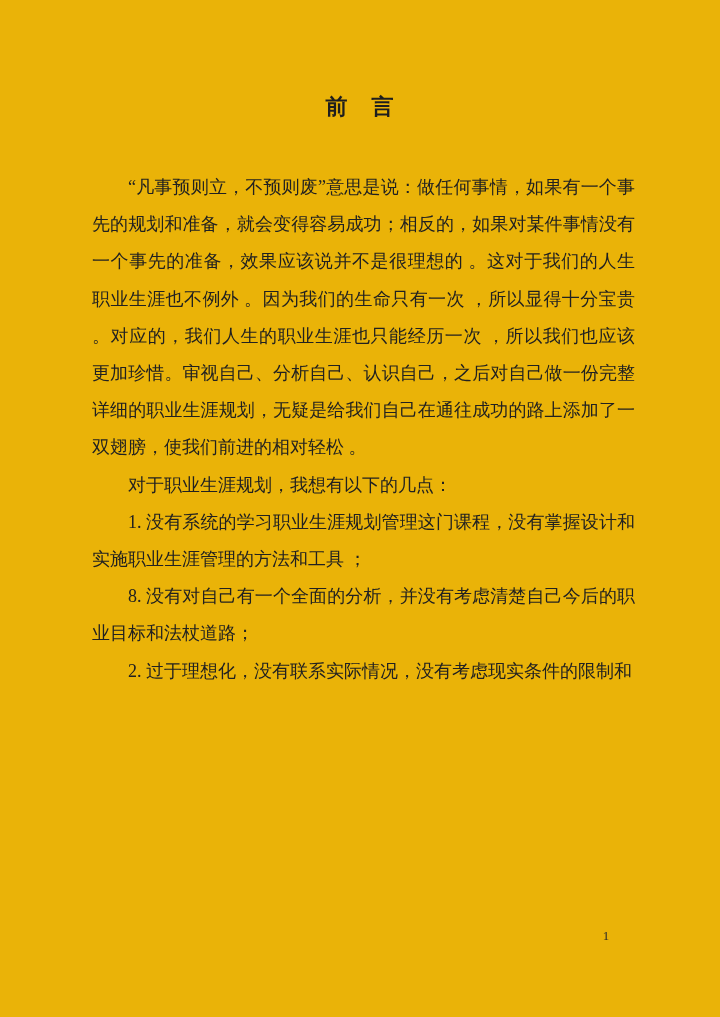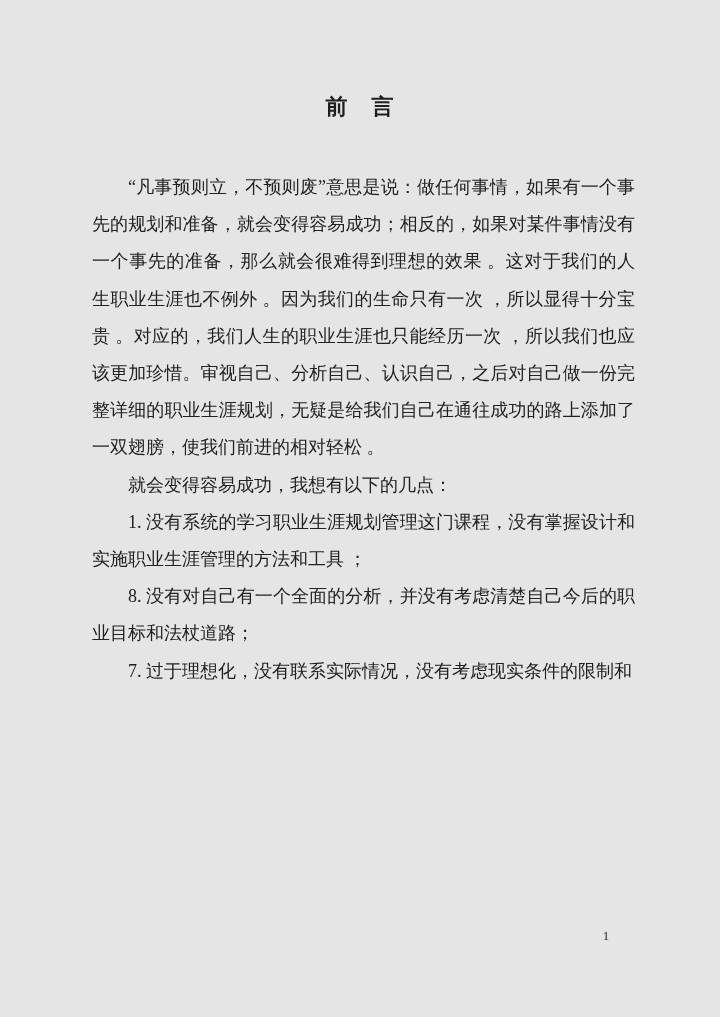"前 言" .page { background: #e5e5e5 -> #eab308 }
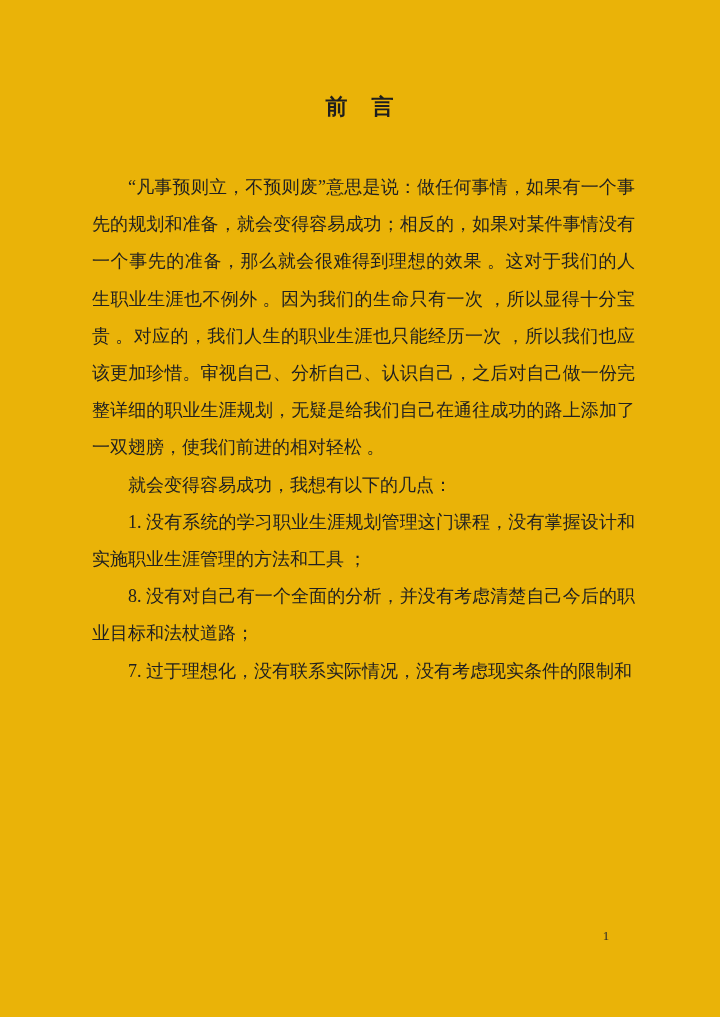"“凡事预则立，不预则废”意思是说：做任何事情，如果有一个事先的规划和准备，就会变" p { text: 那么就会很难得到理想的效果 -> 效果应该说并不是很理想的 }
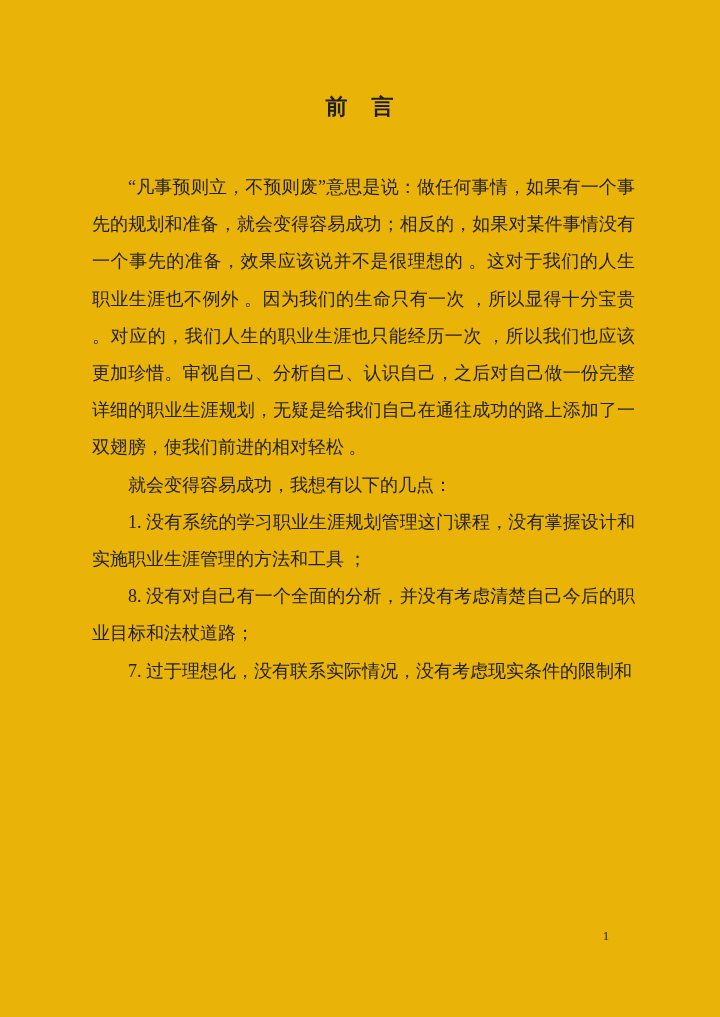"就会变得容易成功，我想有以下的几点：" p { text: 就会变得容易成功 -> 对于职业生涯规划 }
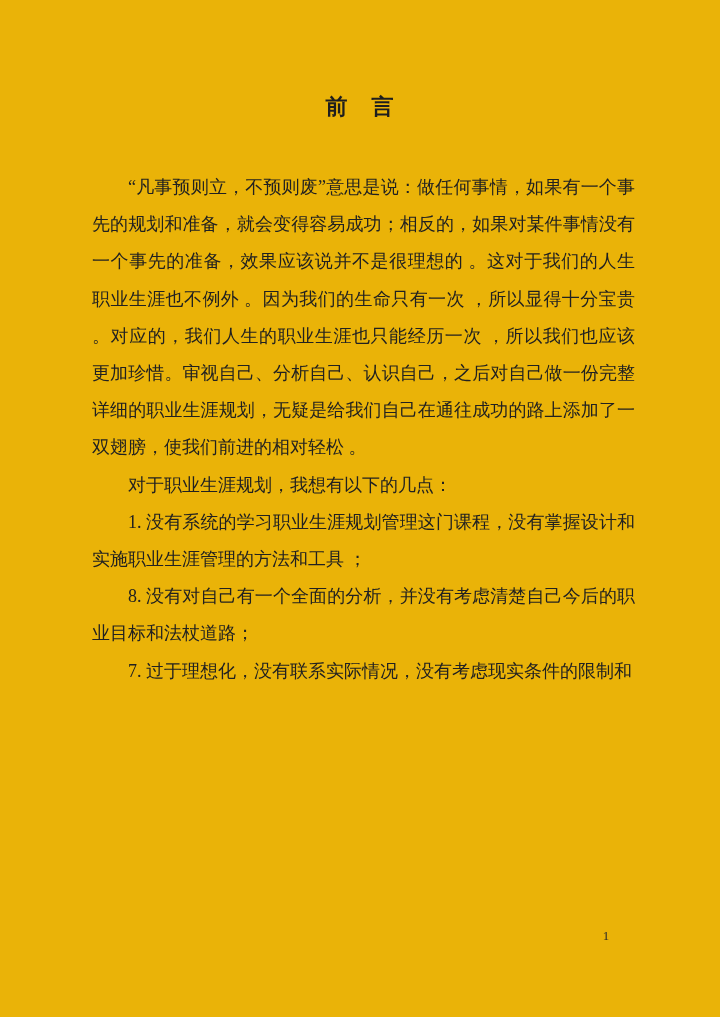"7. 过于理想化，没有联系实际情况，没有考虑现实条件的限制和" p { text: 7 -> 2 }
